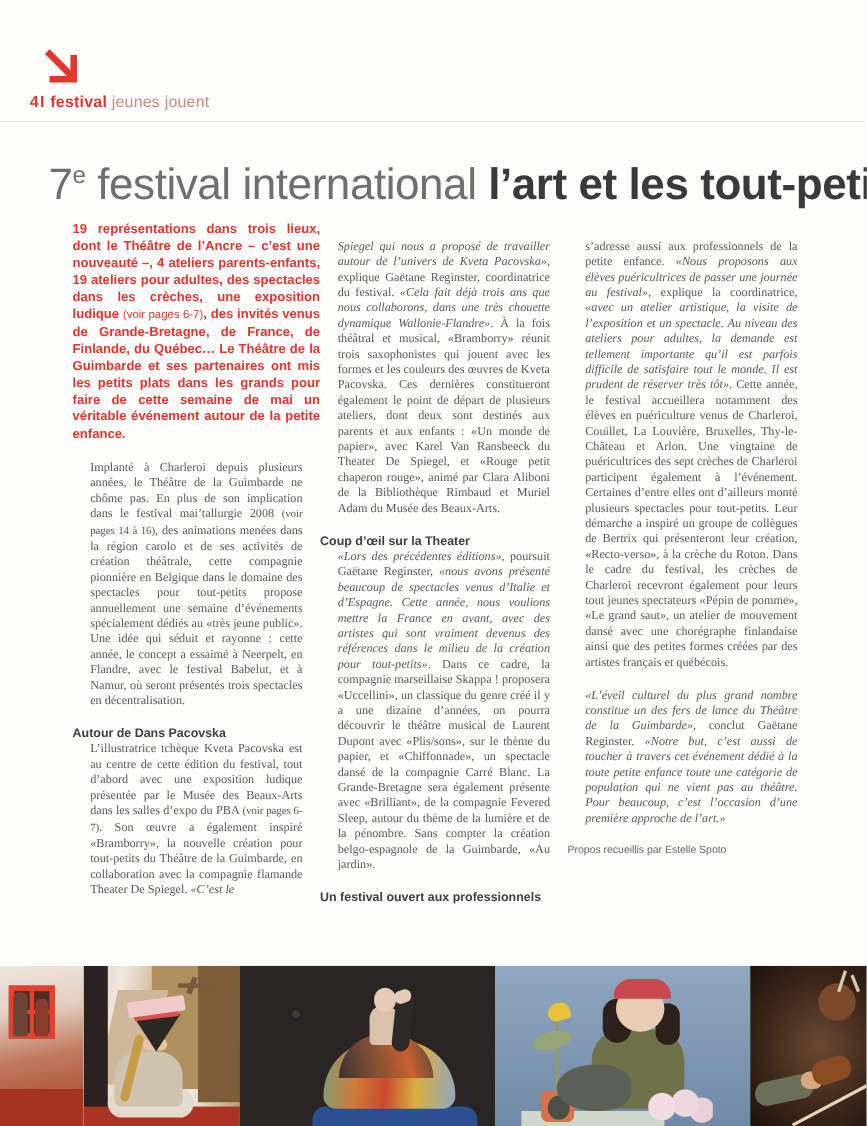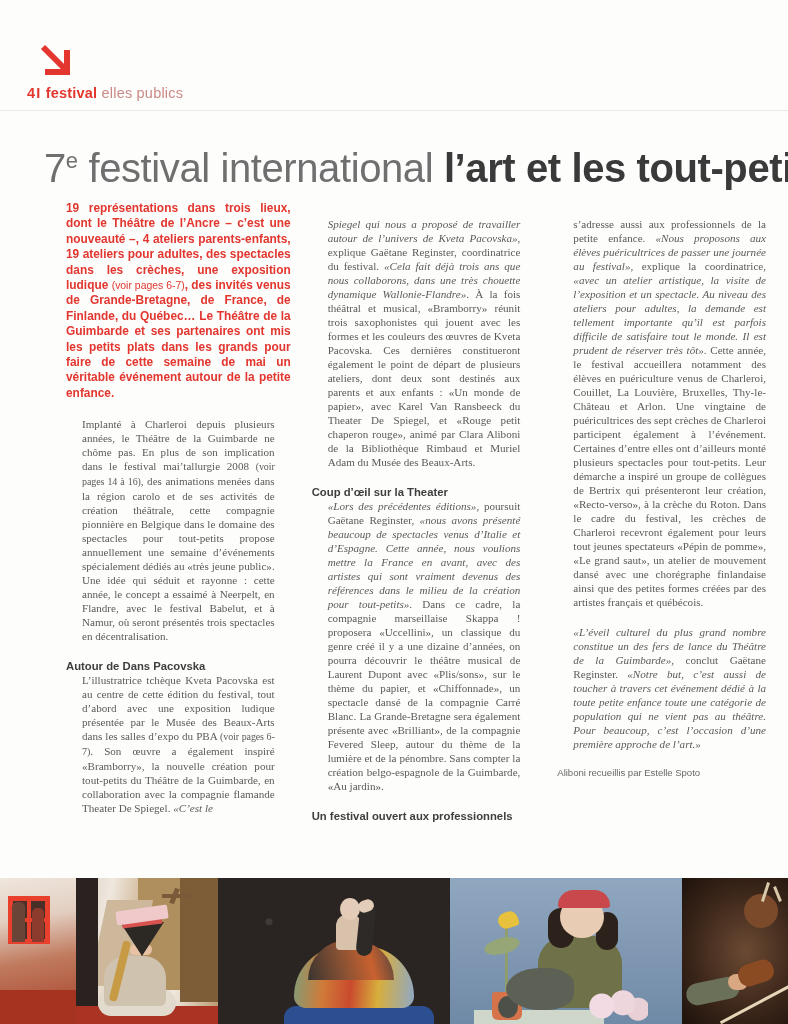"elles publics" span.sub { text: elles publics -> jeunes jouent }
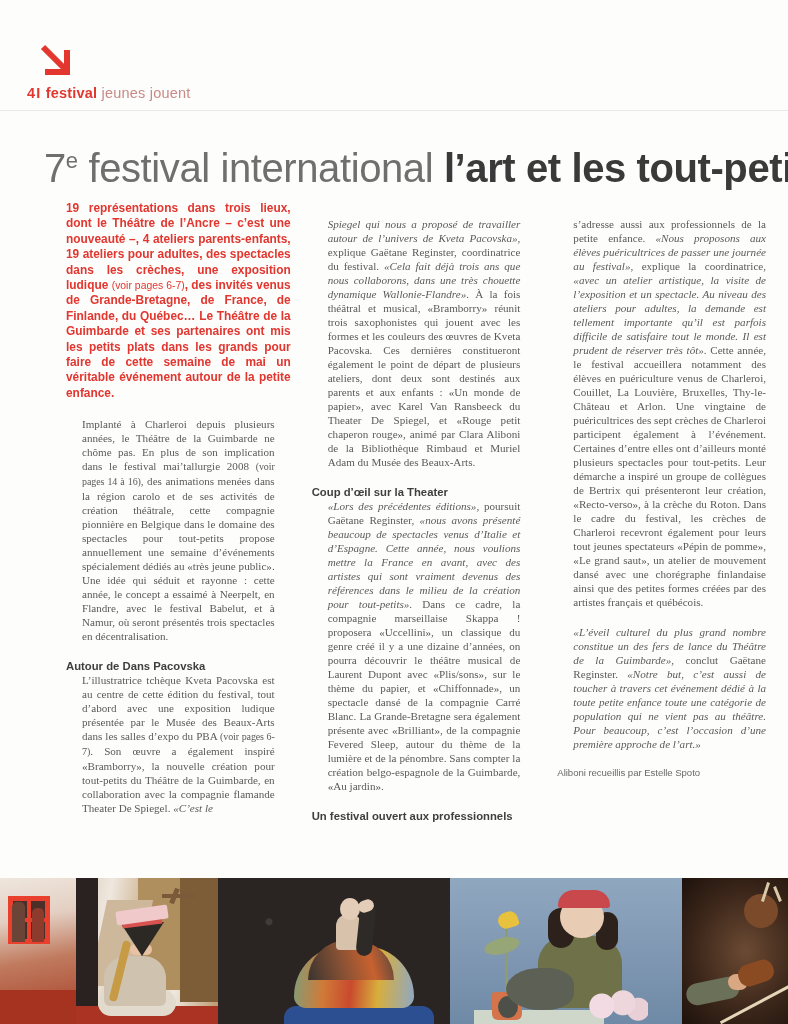"19 représentations dans trois lieux," .cols { gap: 21px -> none }
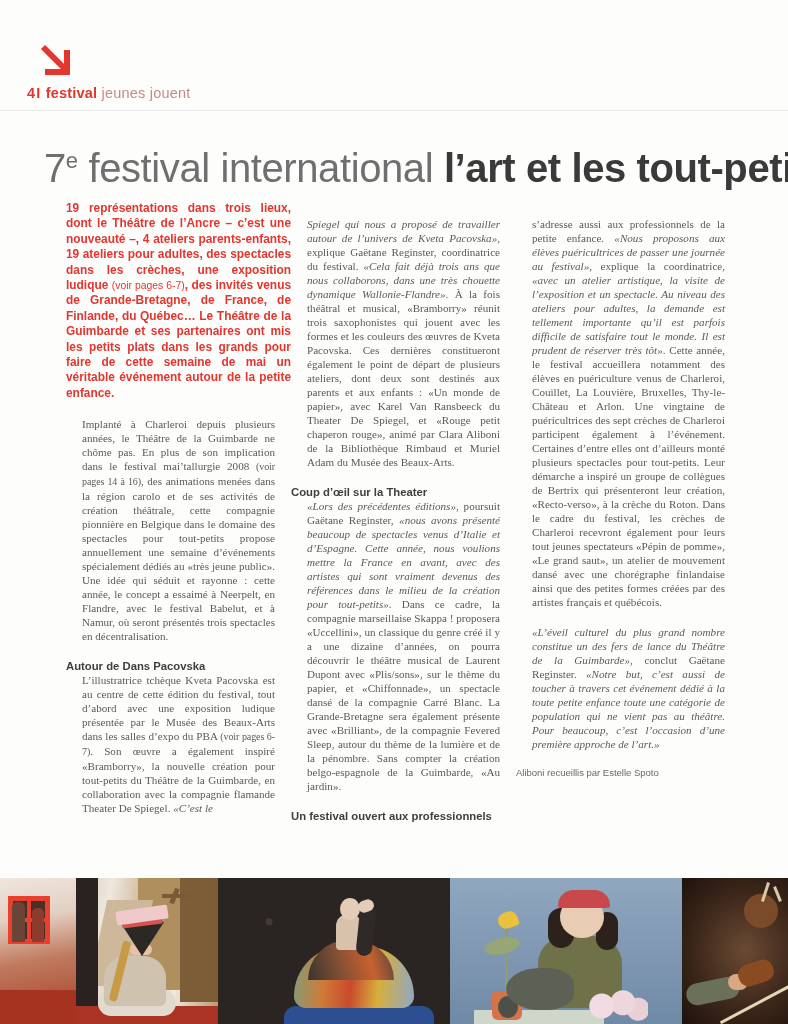"Aliboni recueillis par Estelle Spoto" p.credit { text: Aliboni -> Propos }
